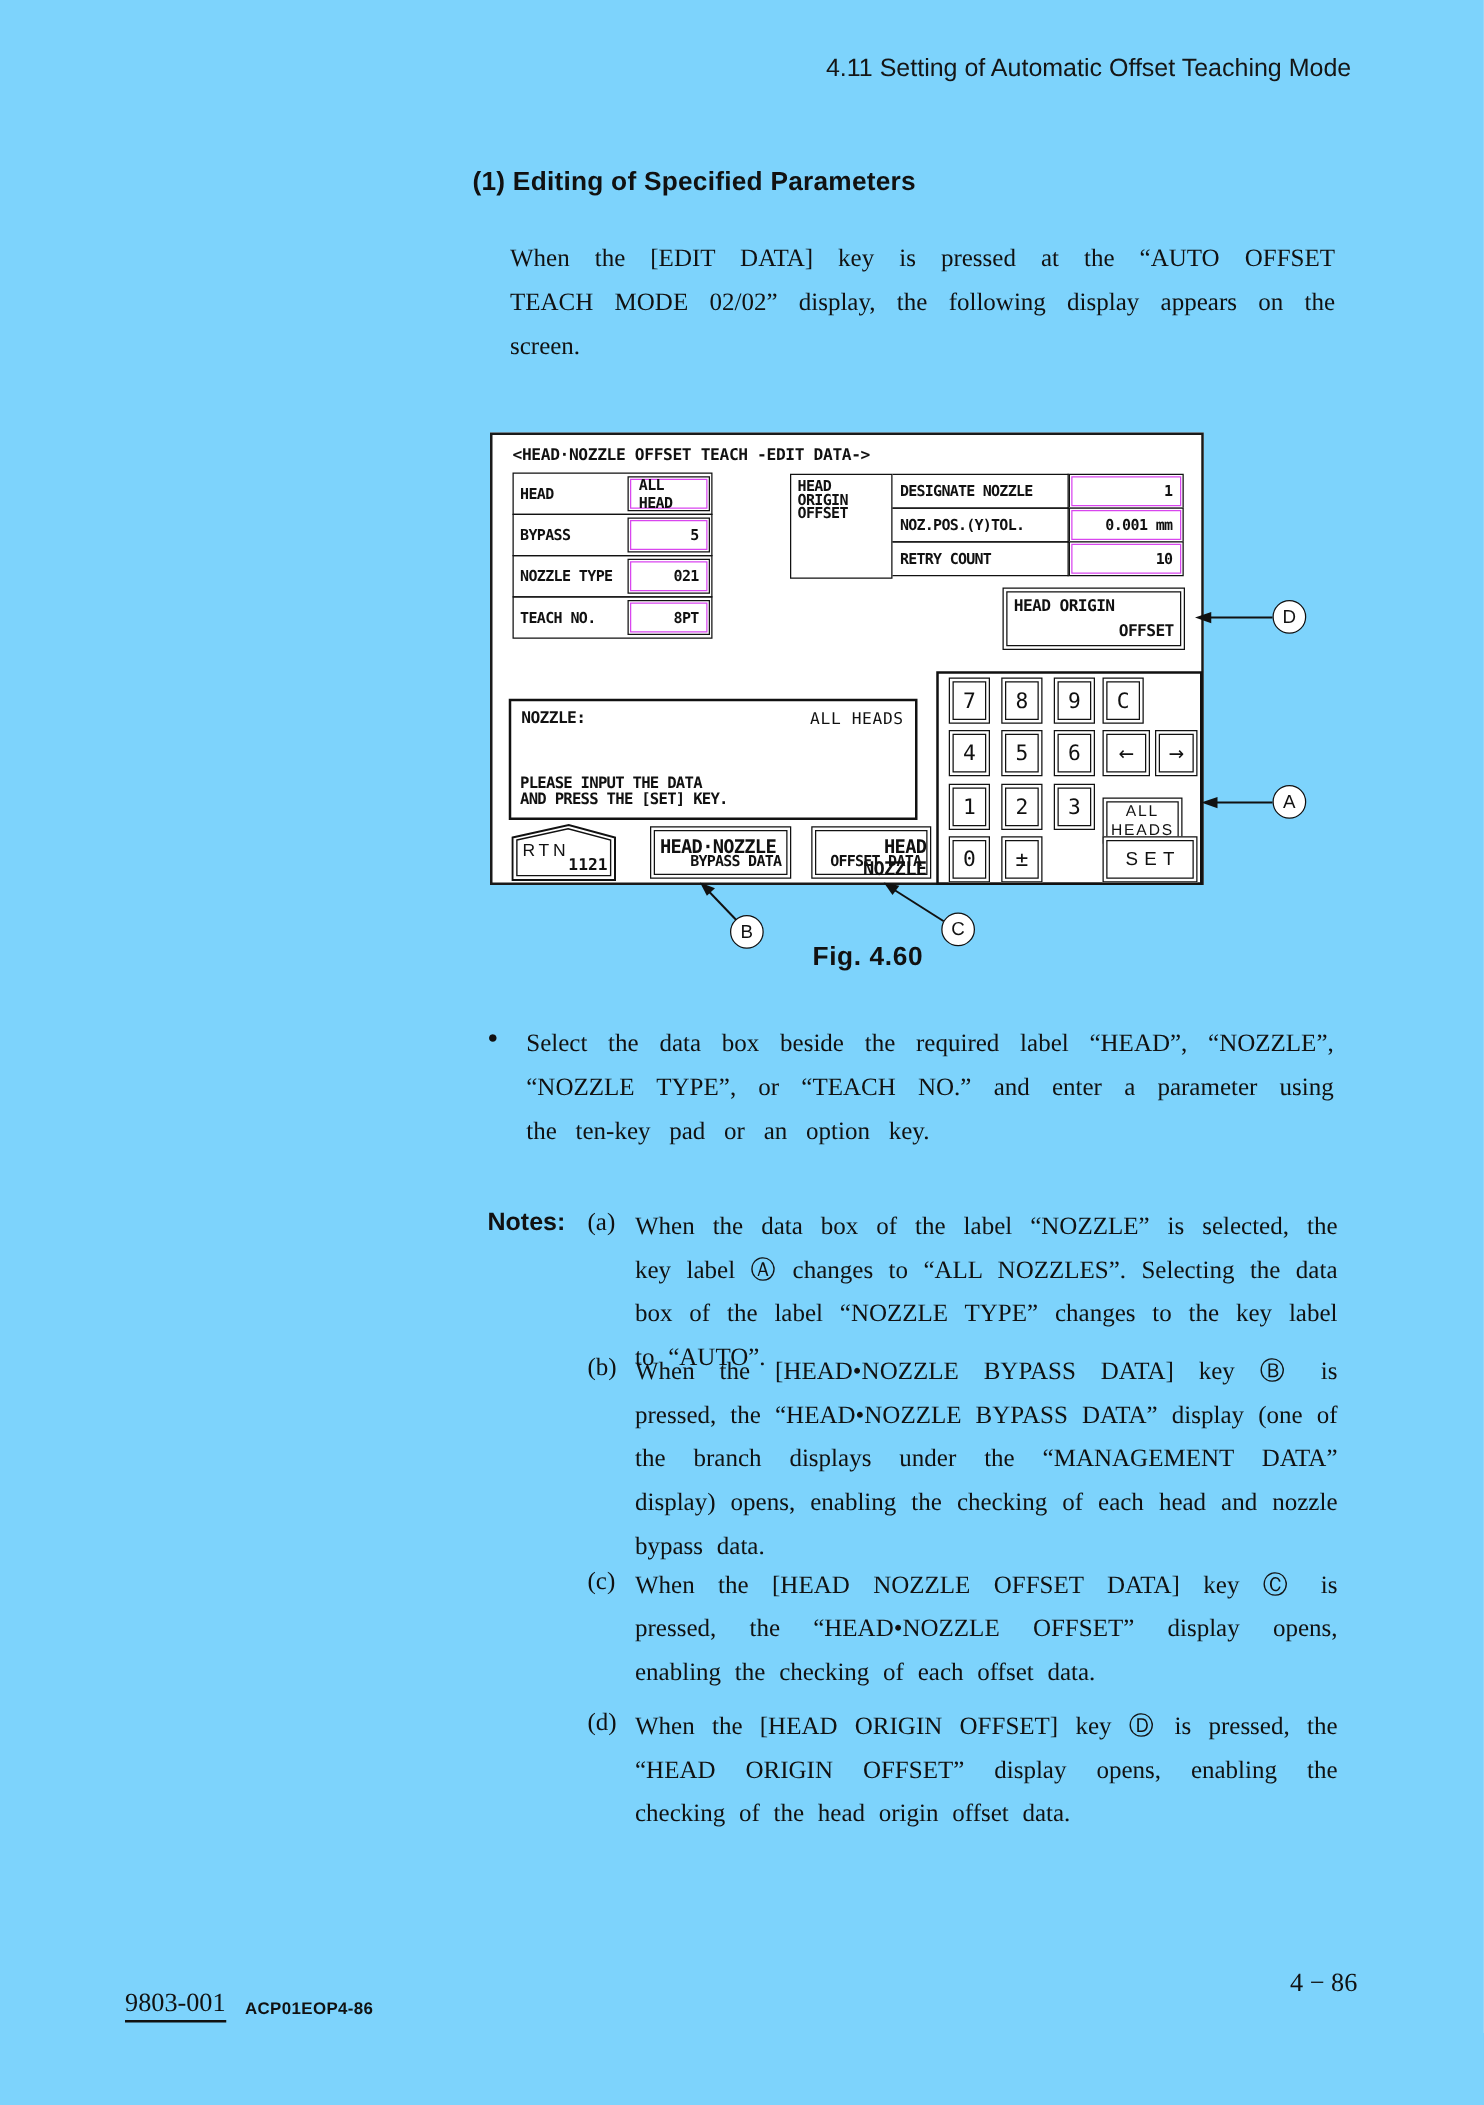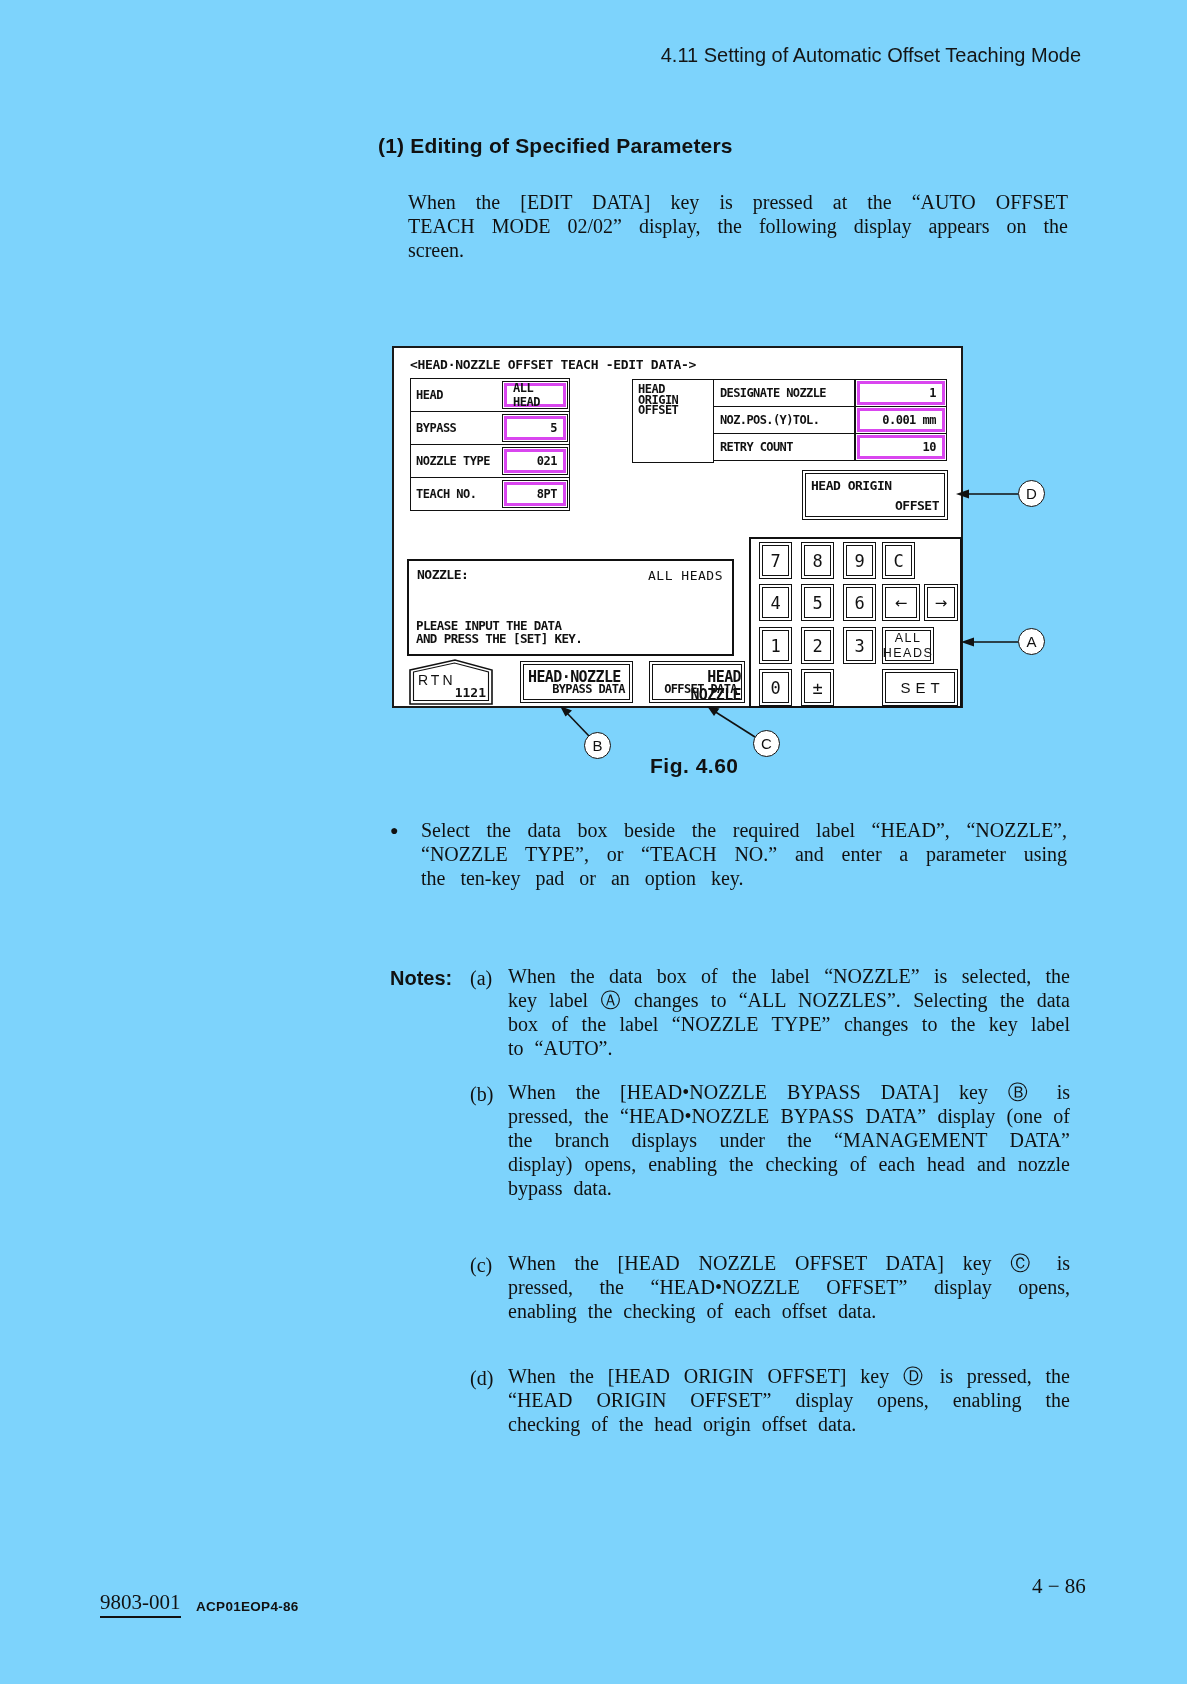"When the [EDIT DATA] key" .para { line-height: 24px -> 35px }
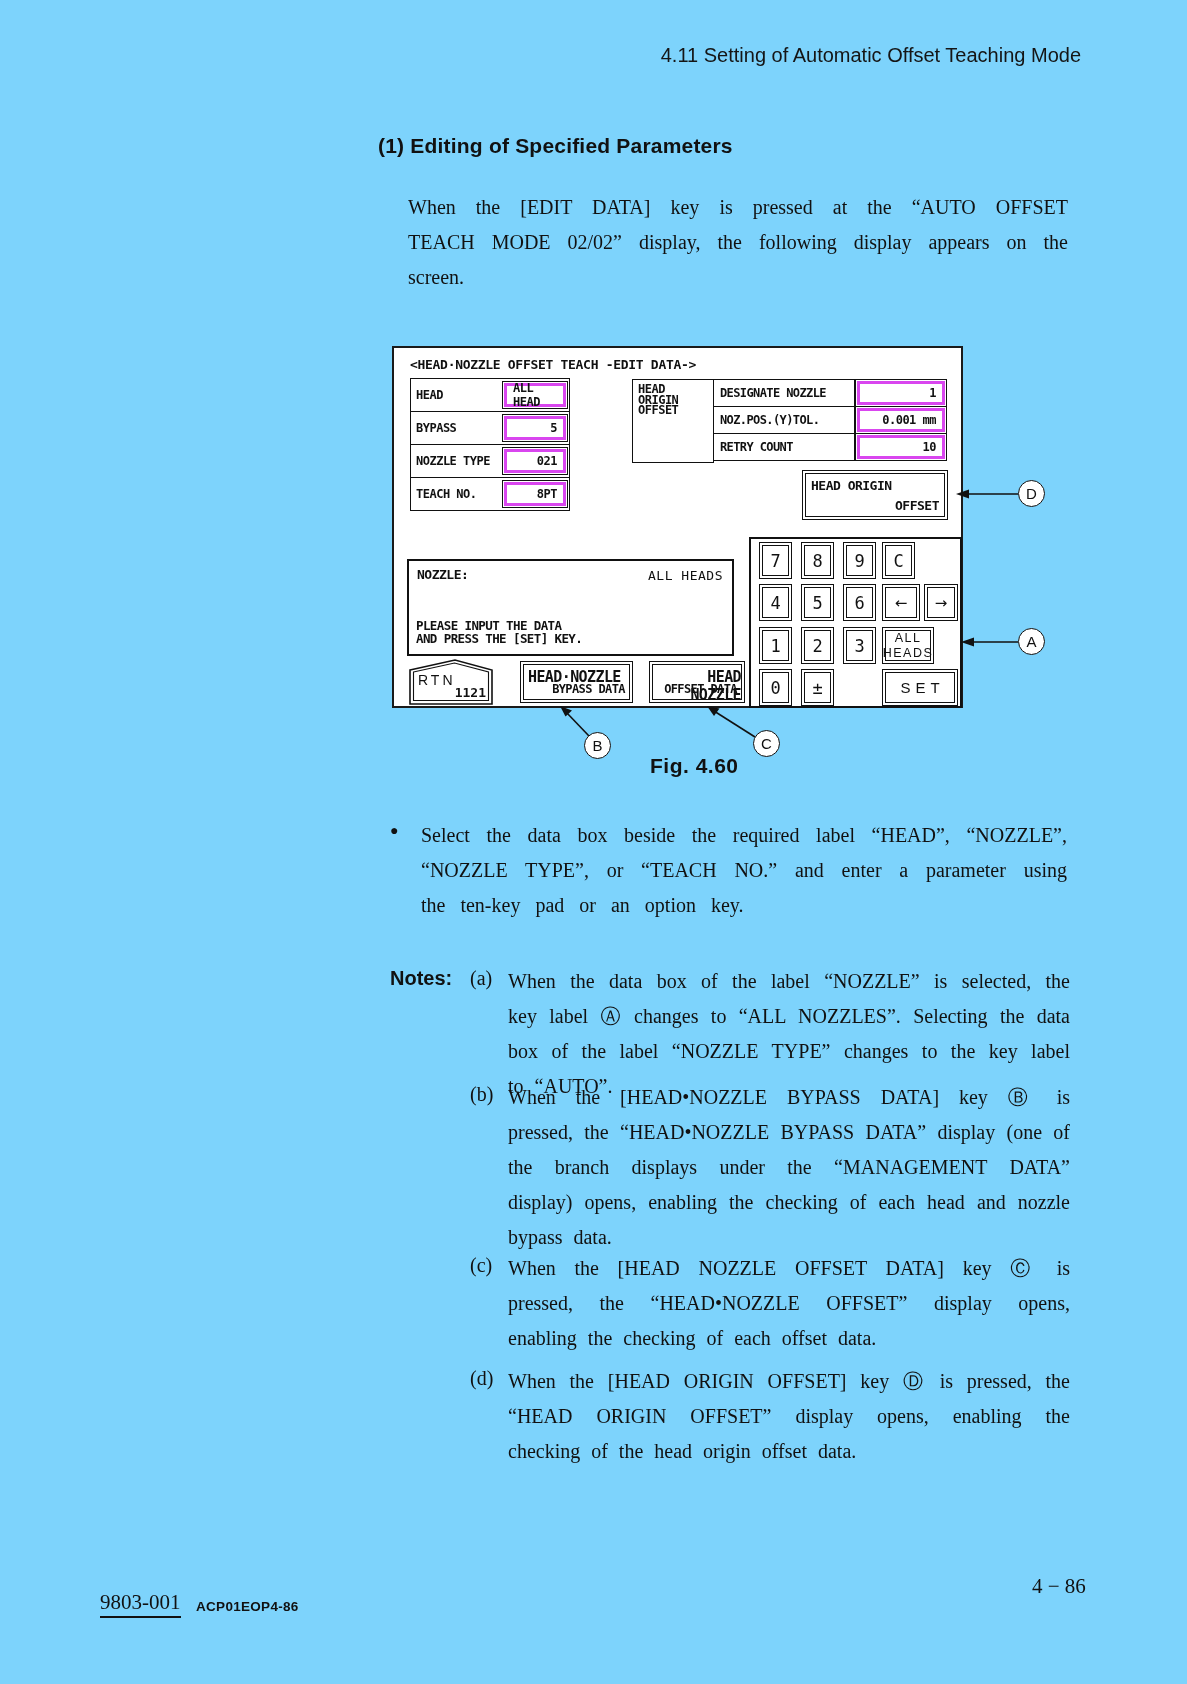"ALL HEAD" .vbox-in { border: 3px solid #d946ef -> 1px solid #d946ef }
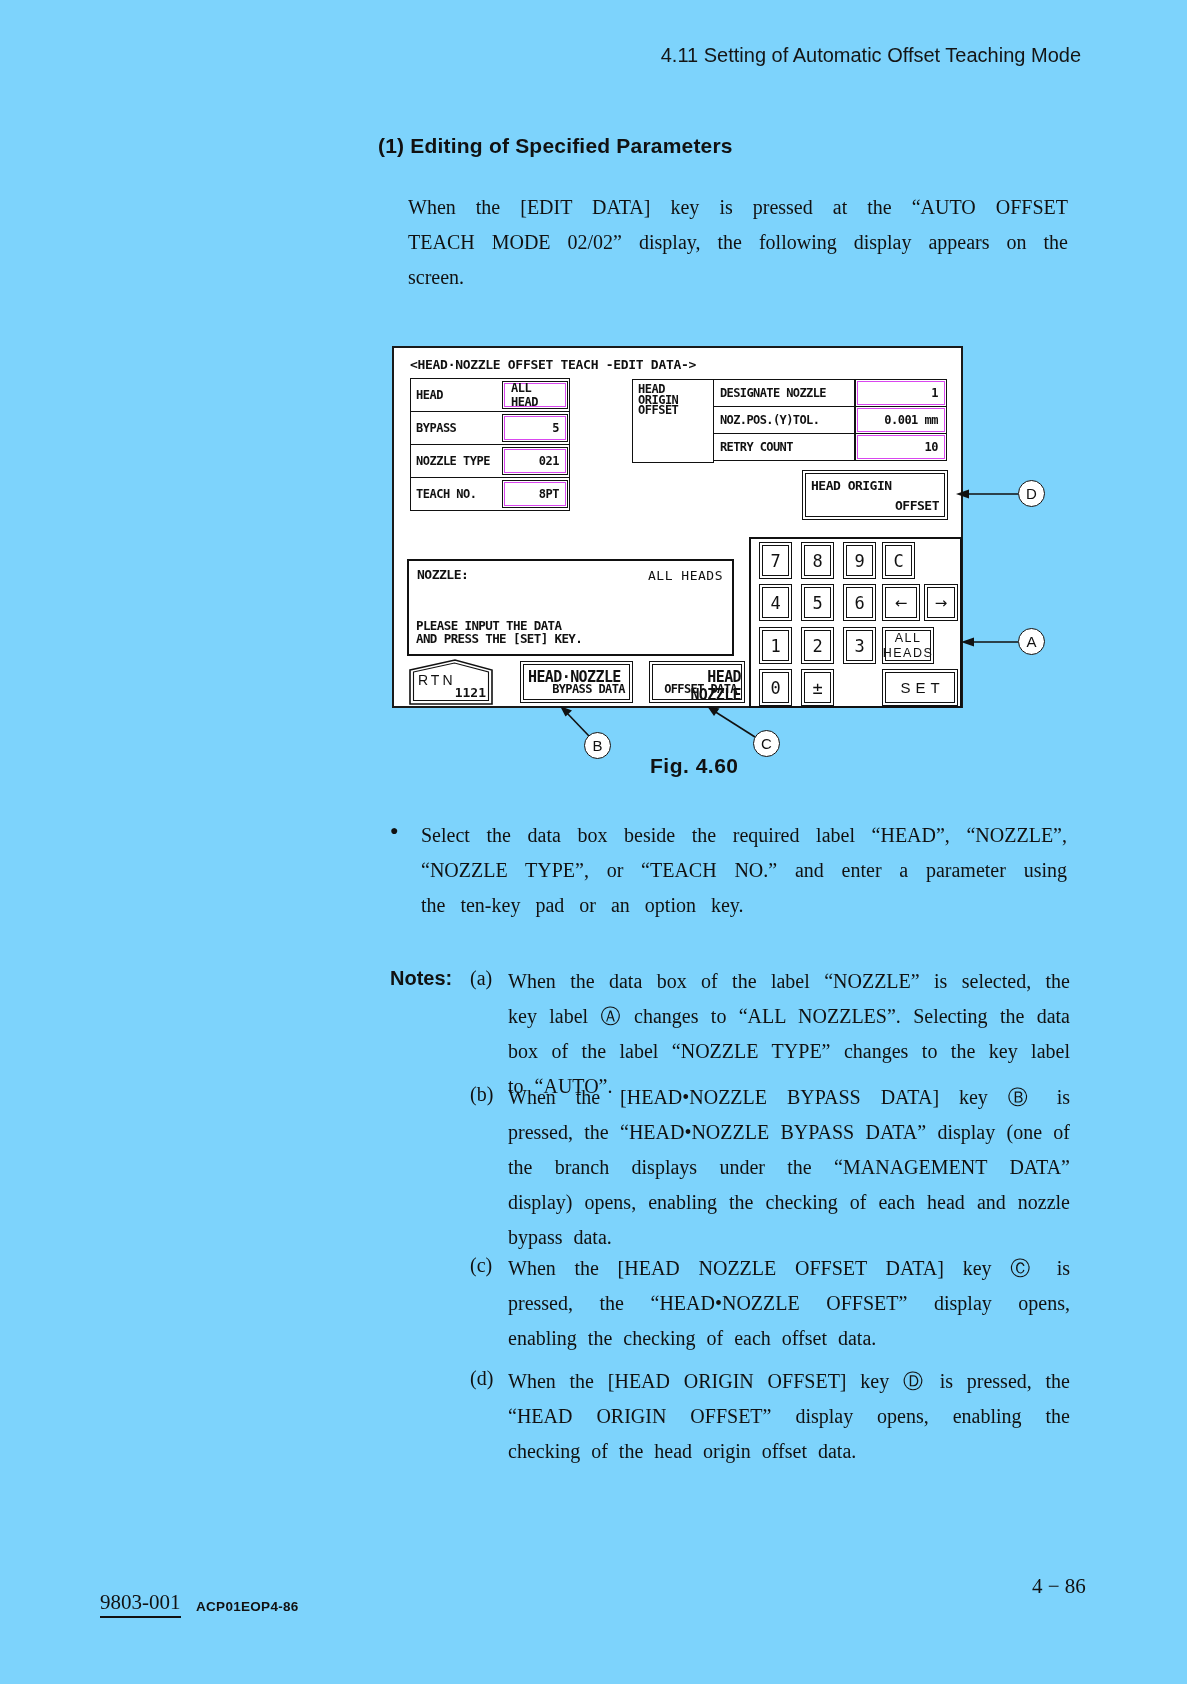"ALL" div.kkey { top: 88px -> 99px; width: 52px -> 64px }
